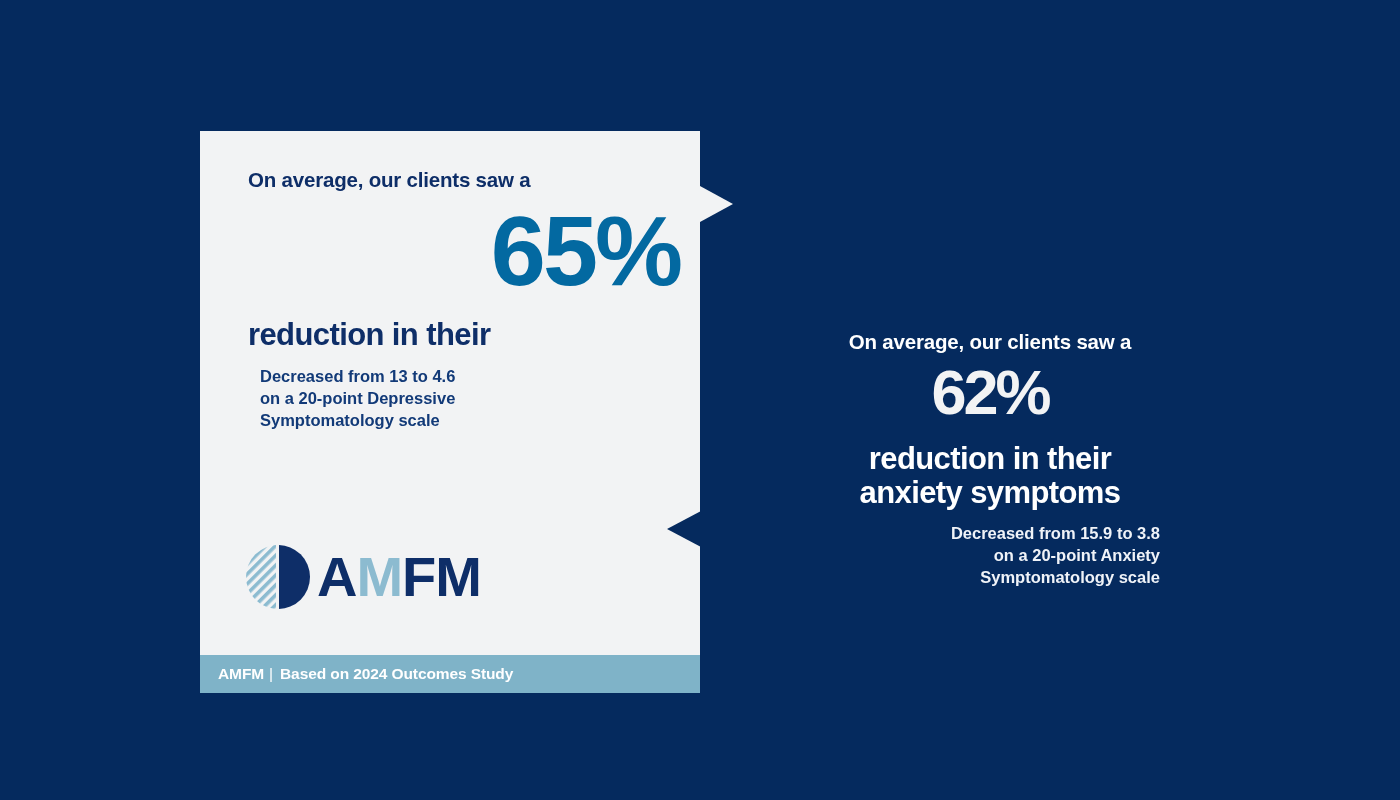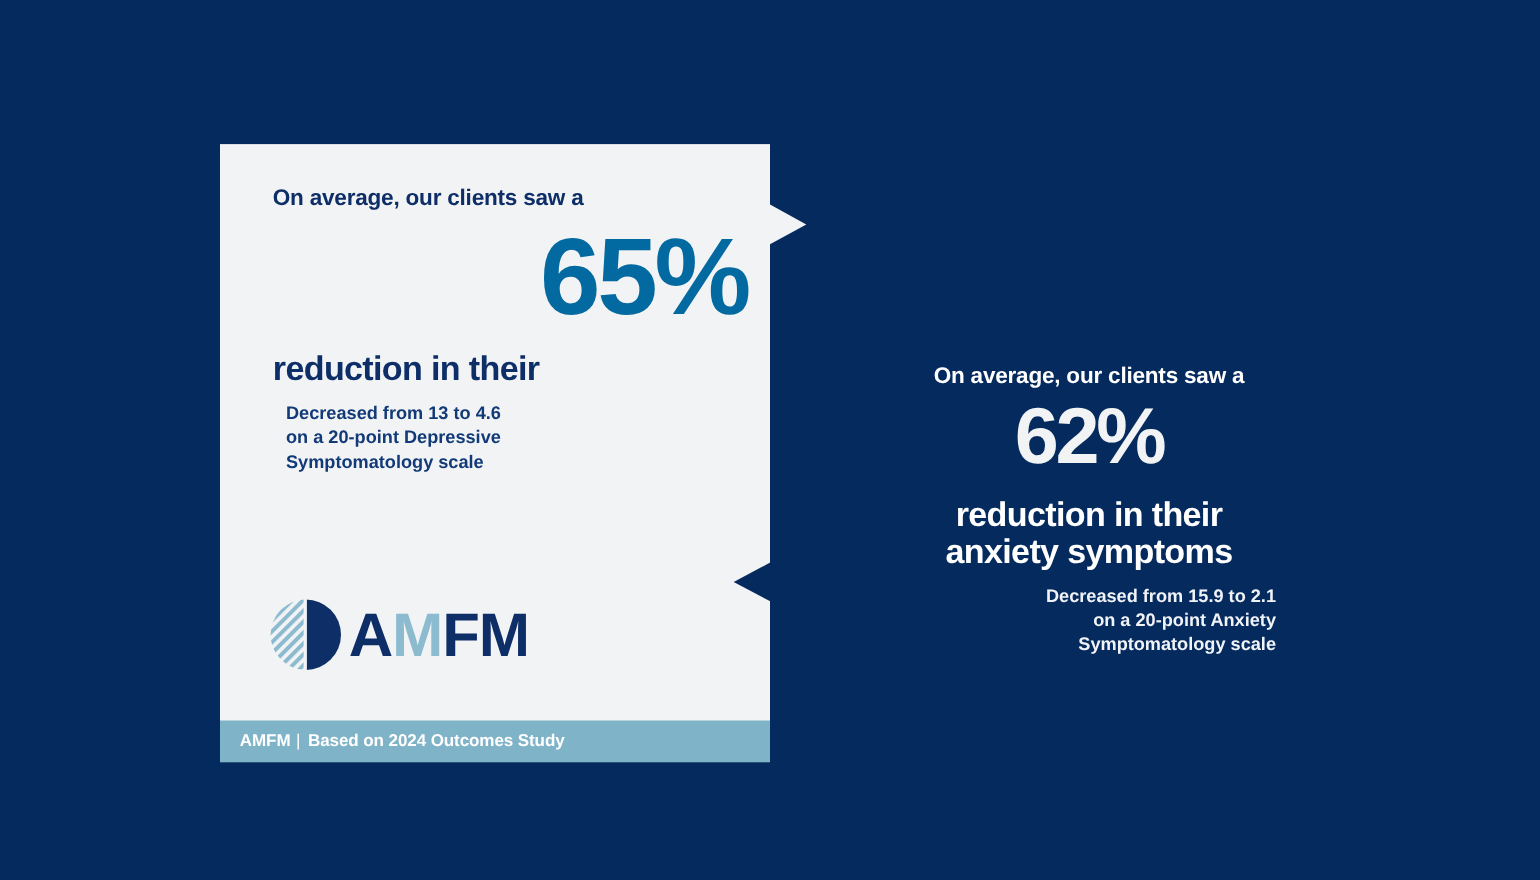"62%" .panel .bigstat-r { font-size: 72px -> 63px }
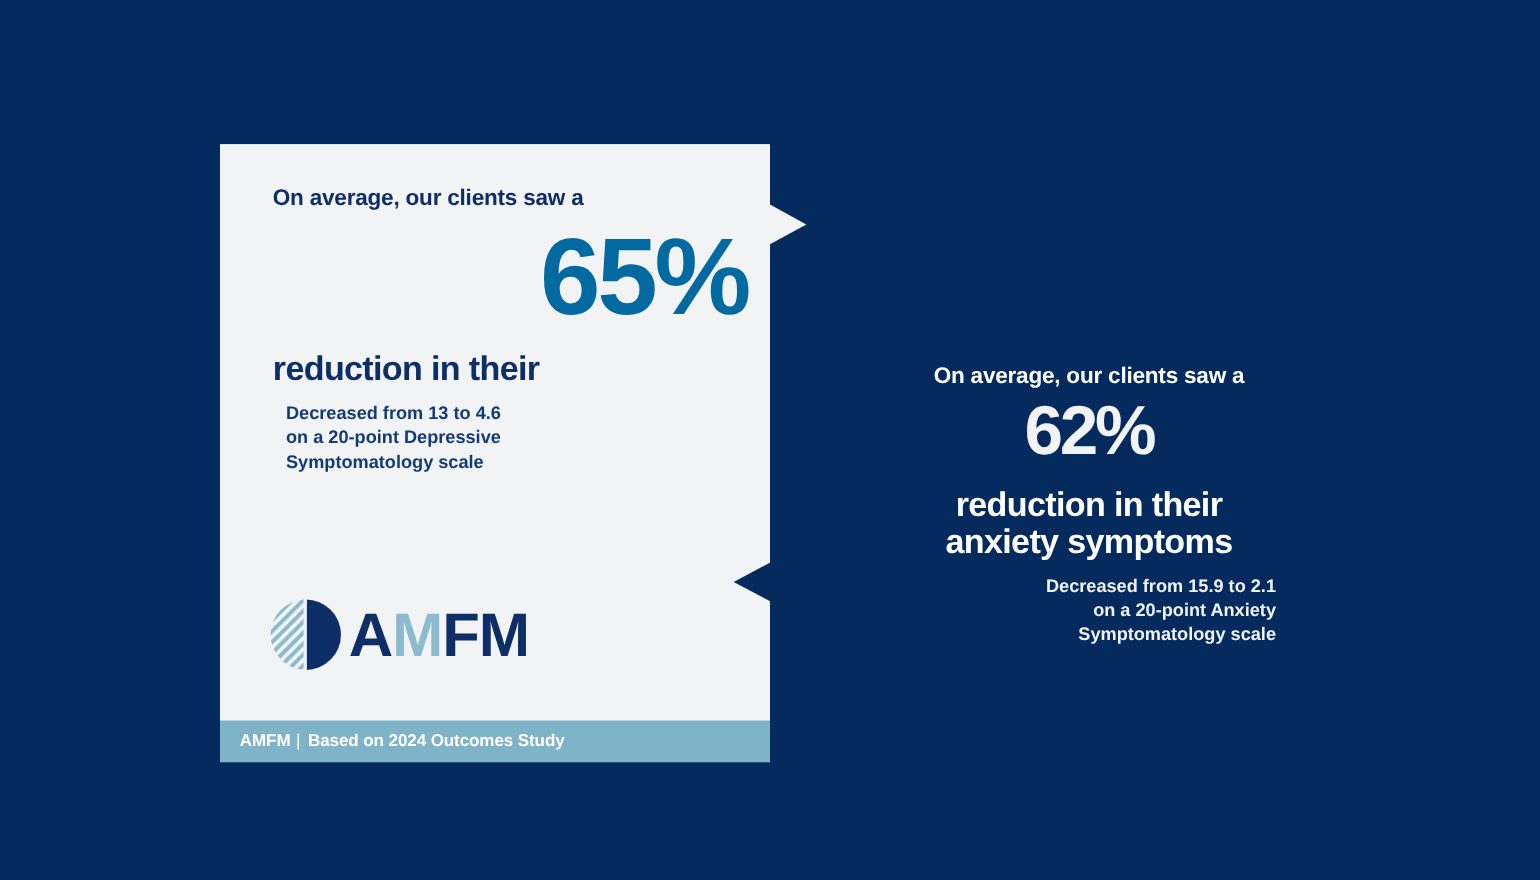"2.1" b { text: 2.1 -> 3.8 }
